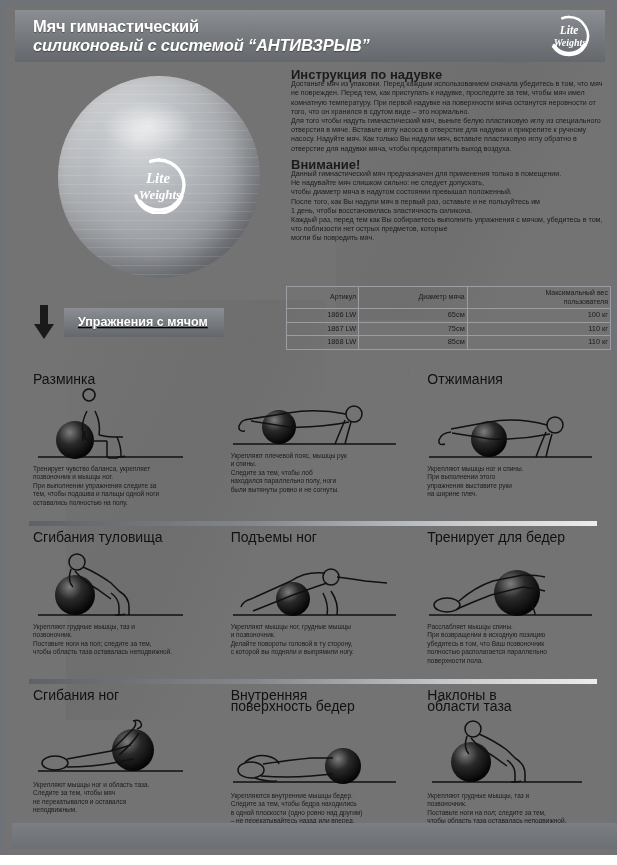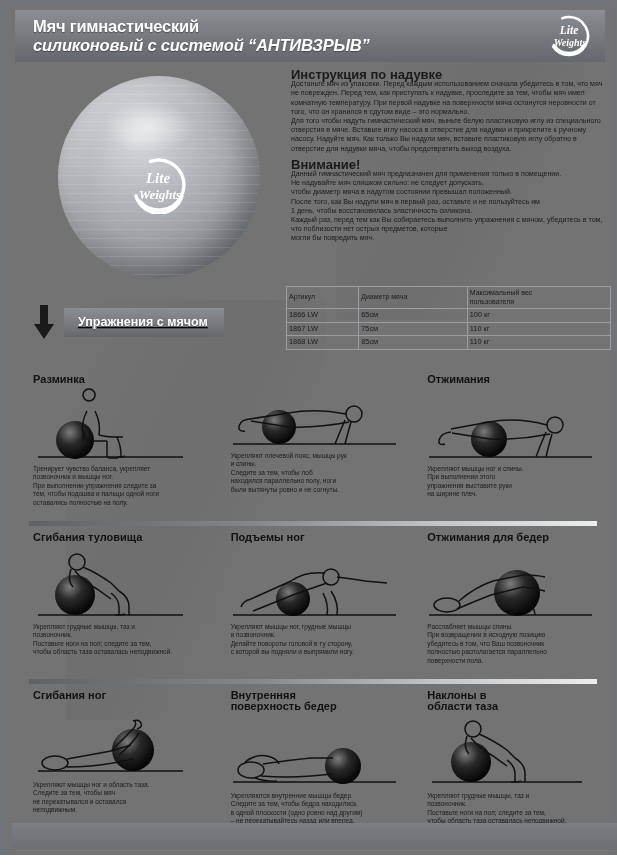"1866 LW" .spec-table th, .spec-table td { text-align: left -> right }
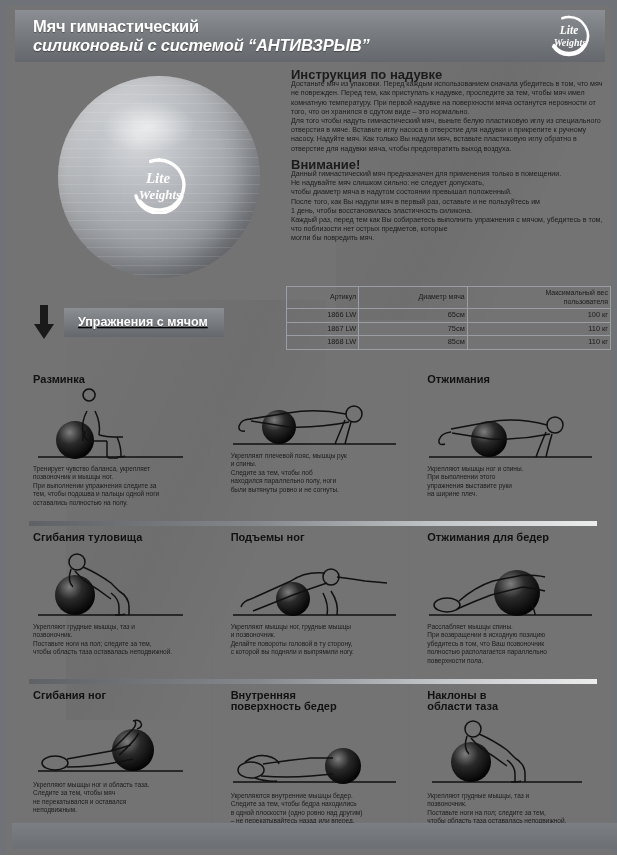"Разминка" .etitle { font-size: 11px -> 14px; font-weight: bold -> normal }
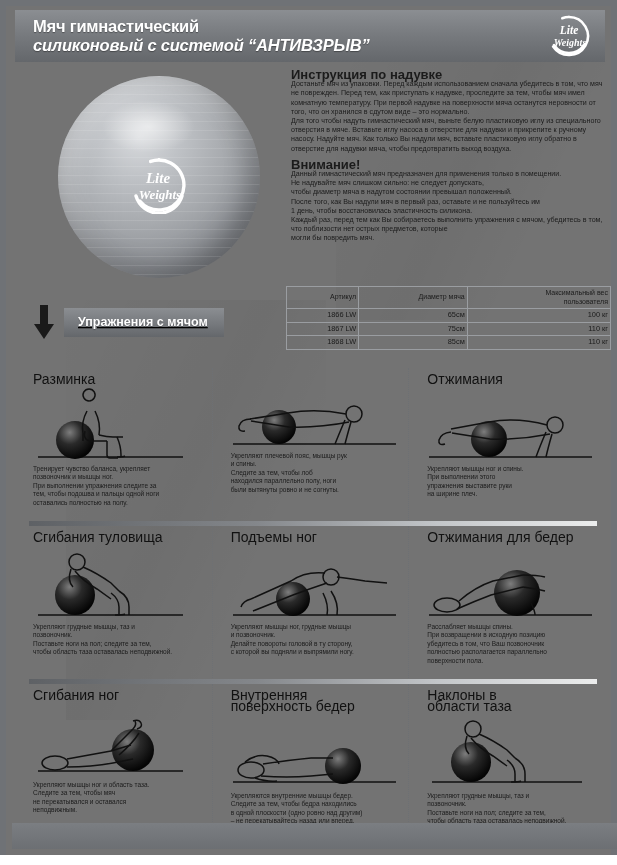"Отжимания для бедер" div.etitle { text: Отжимания -> Тренирует }
